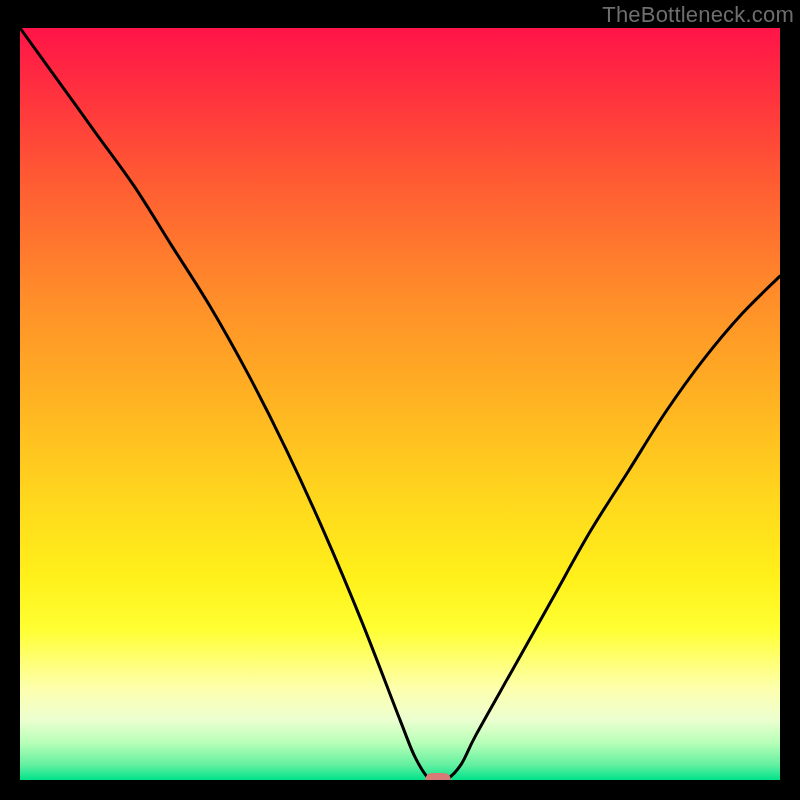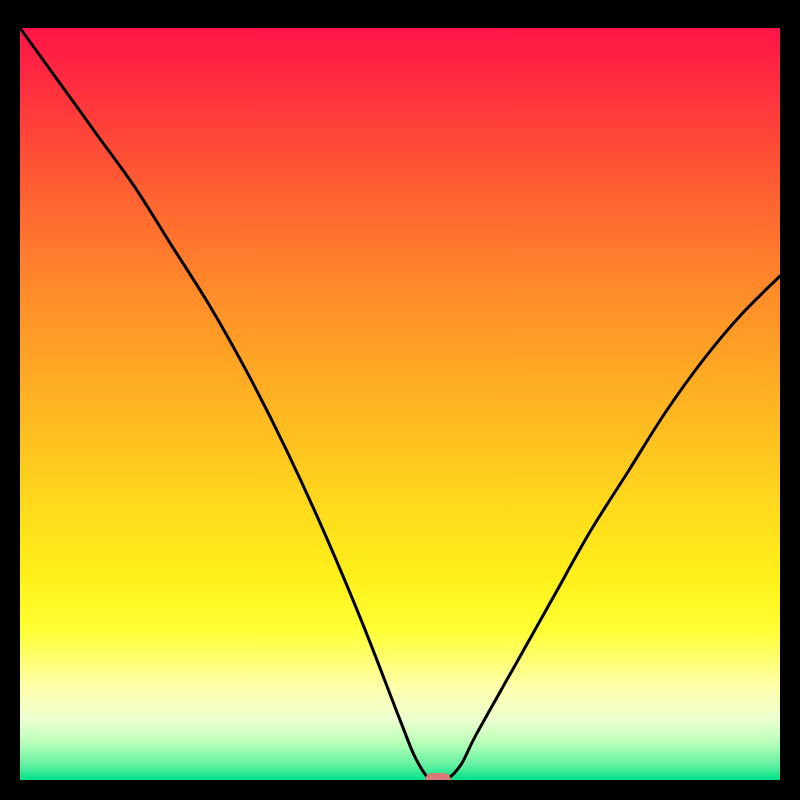"TheBottleneck.com" div.watermark { html: none -> <div>TheBottleneck.com</div> }
